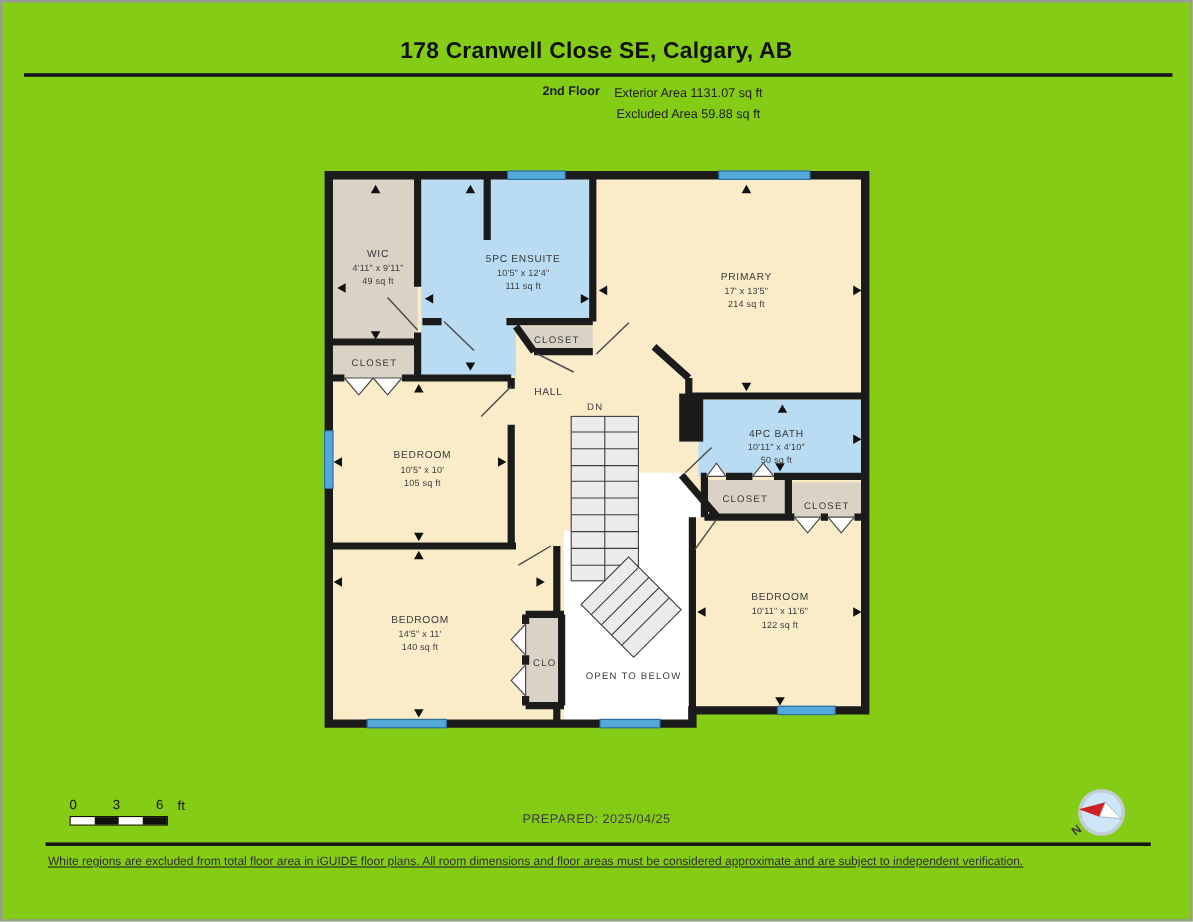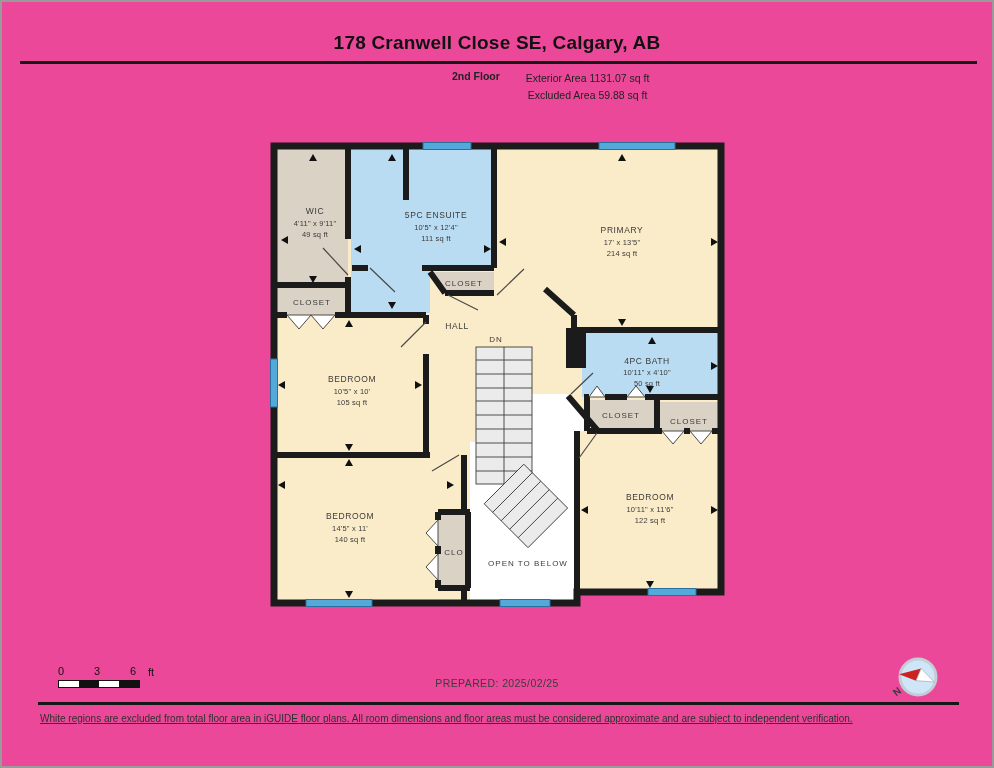"178 Cranwell Close SE, Calgary," .page { background: #ec4899 -> #84cc16 }
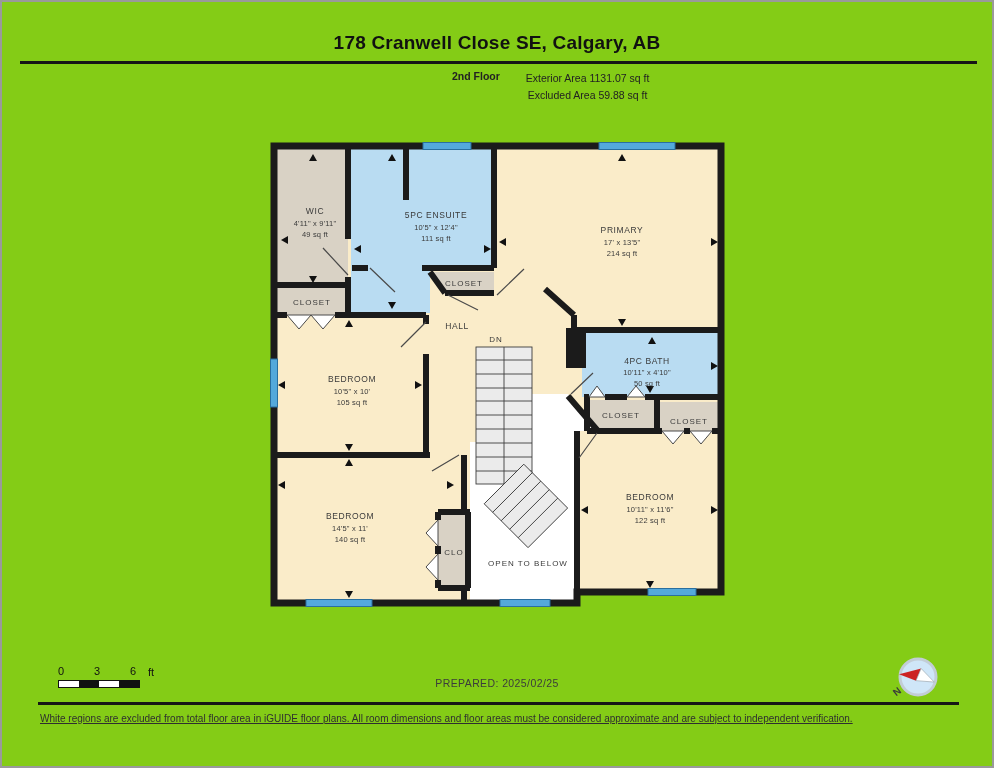"2nd Floor" .subrow { gap: 26px -> 12px }
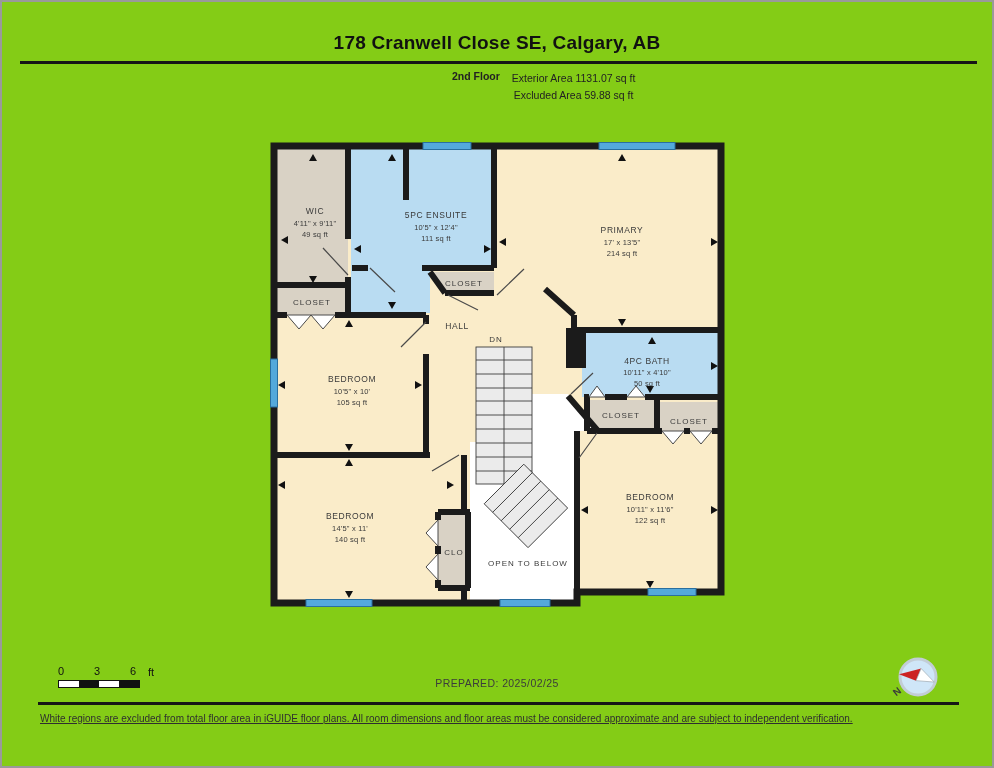"PREPARED: 2025/02/25" div.prepared { text: 2025/02/25 -> 2025/04/25 }
